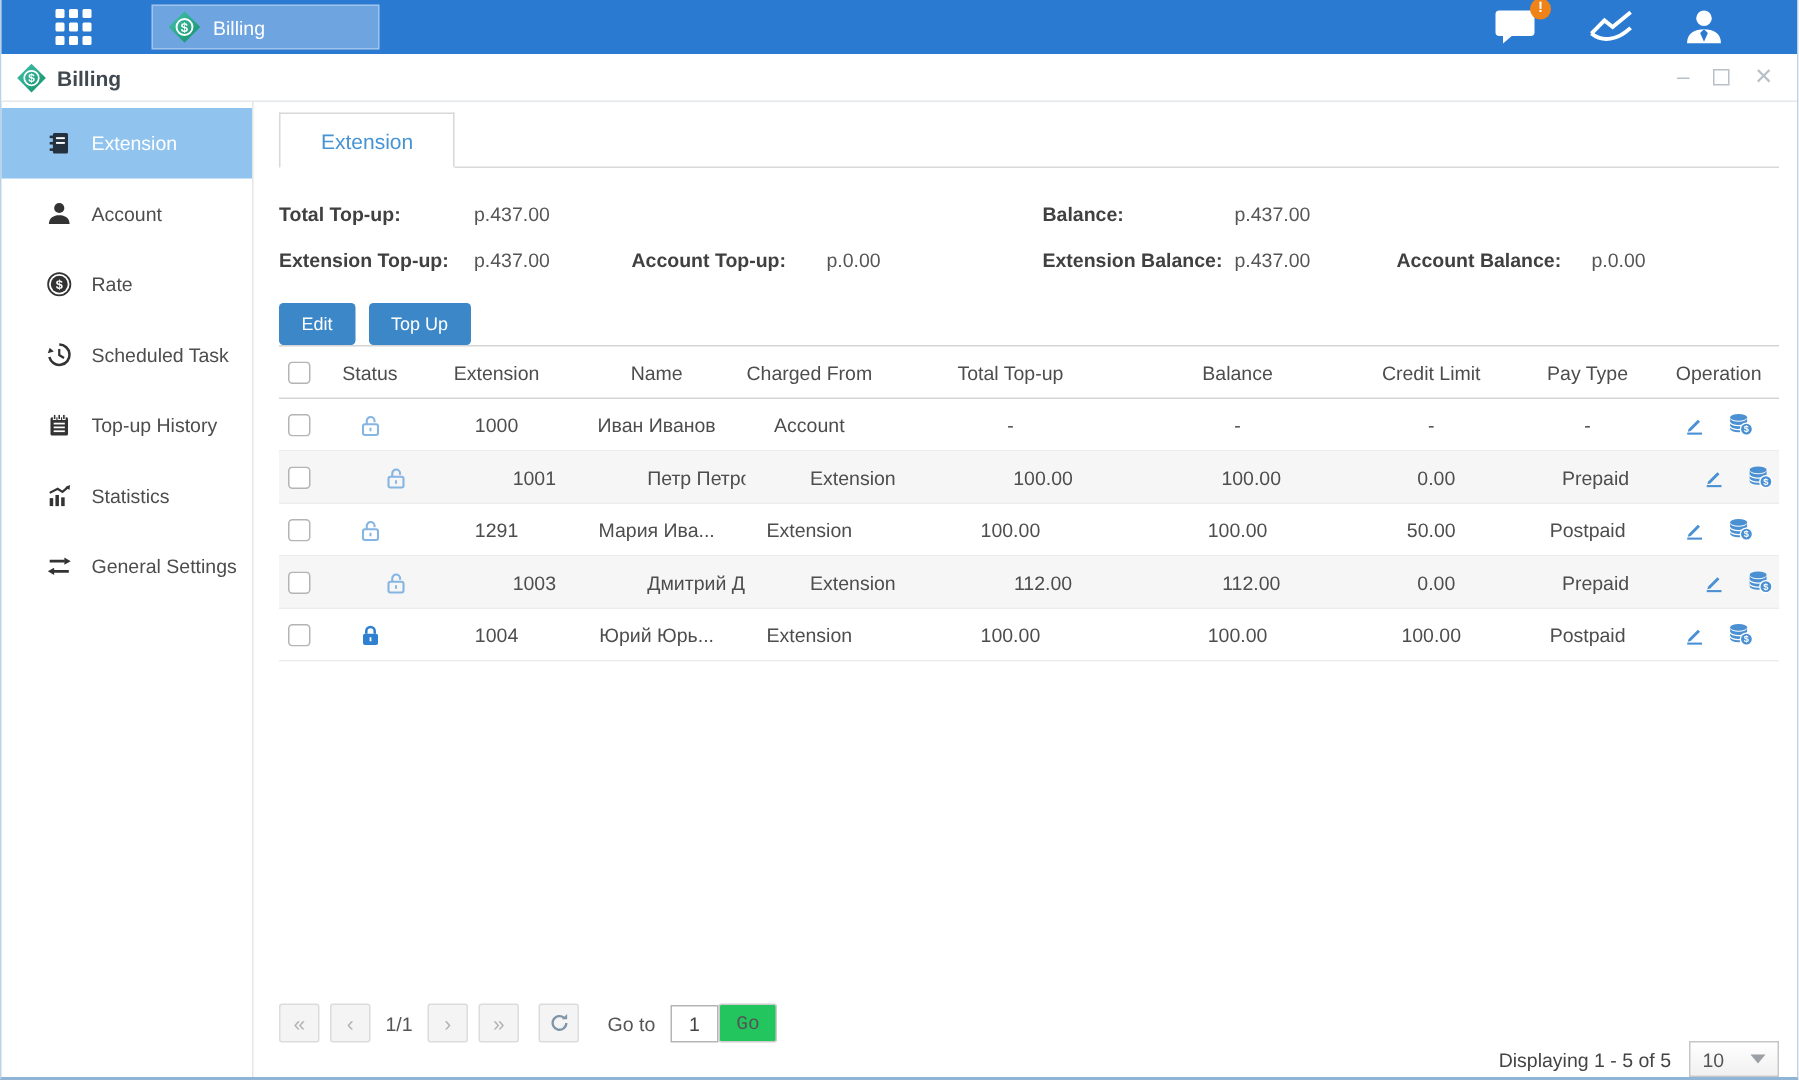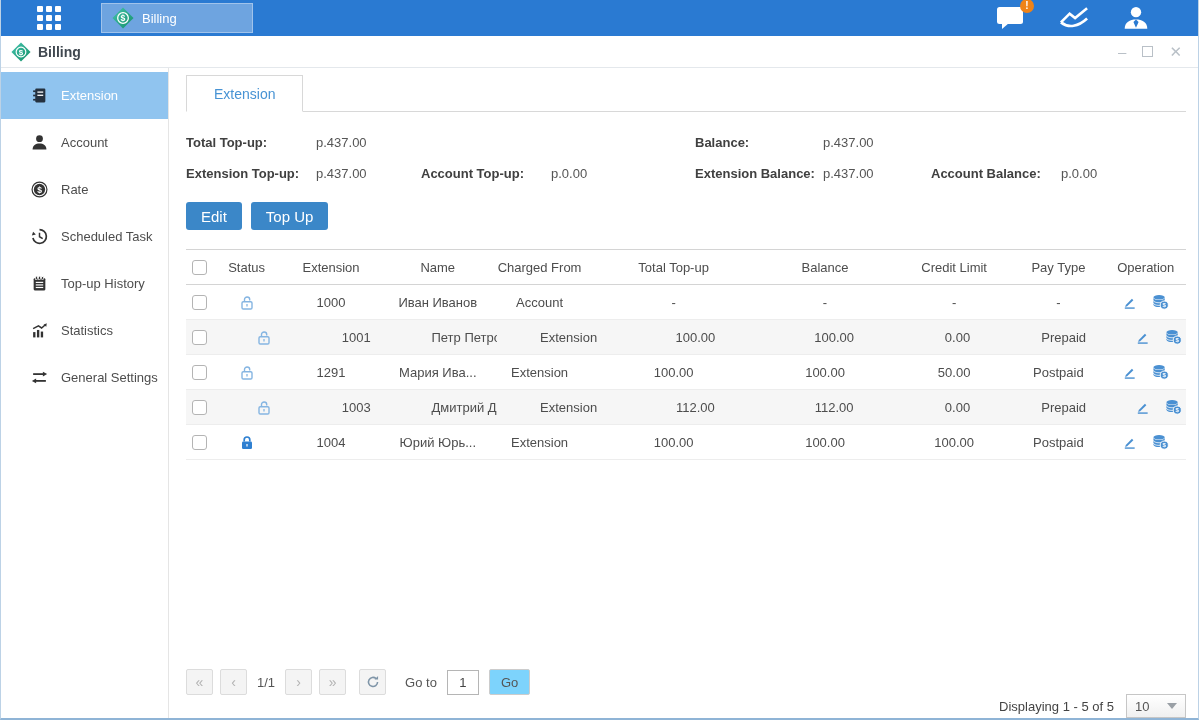"Edit" .btn { font-size: 15px -> 12px }
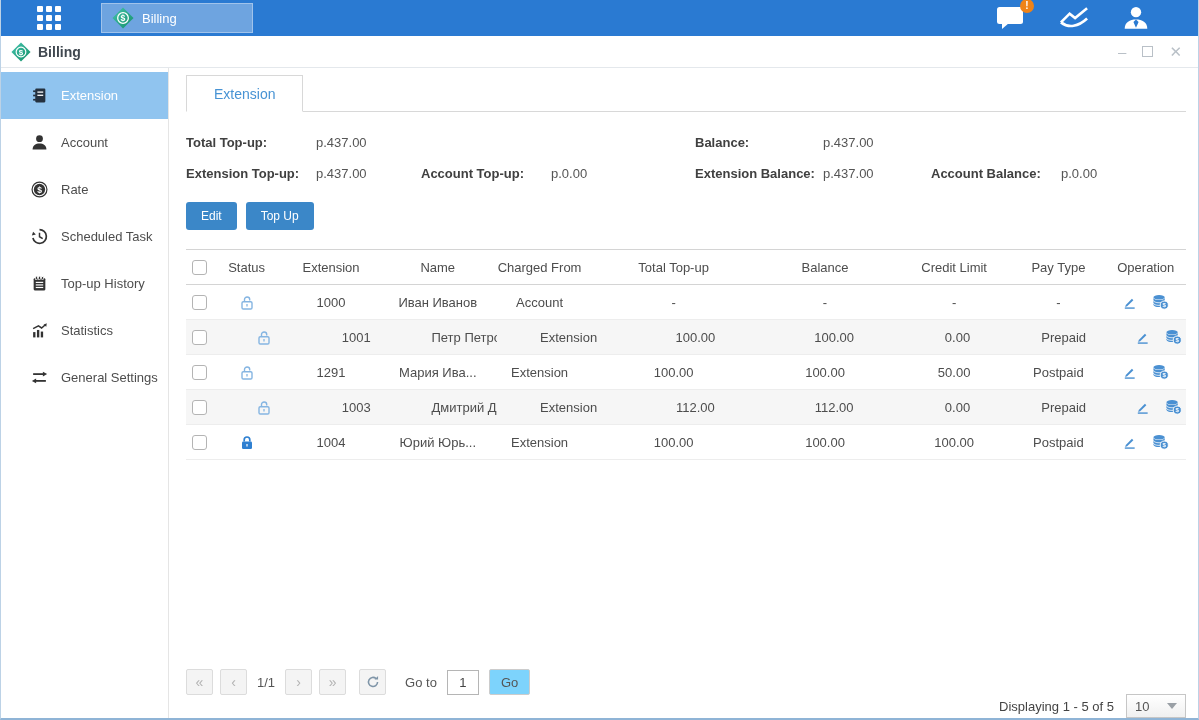"Status" .tablewrap { margin-top: 19px -> none }
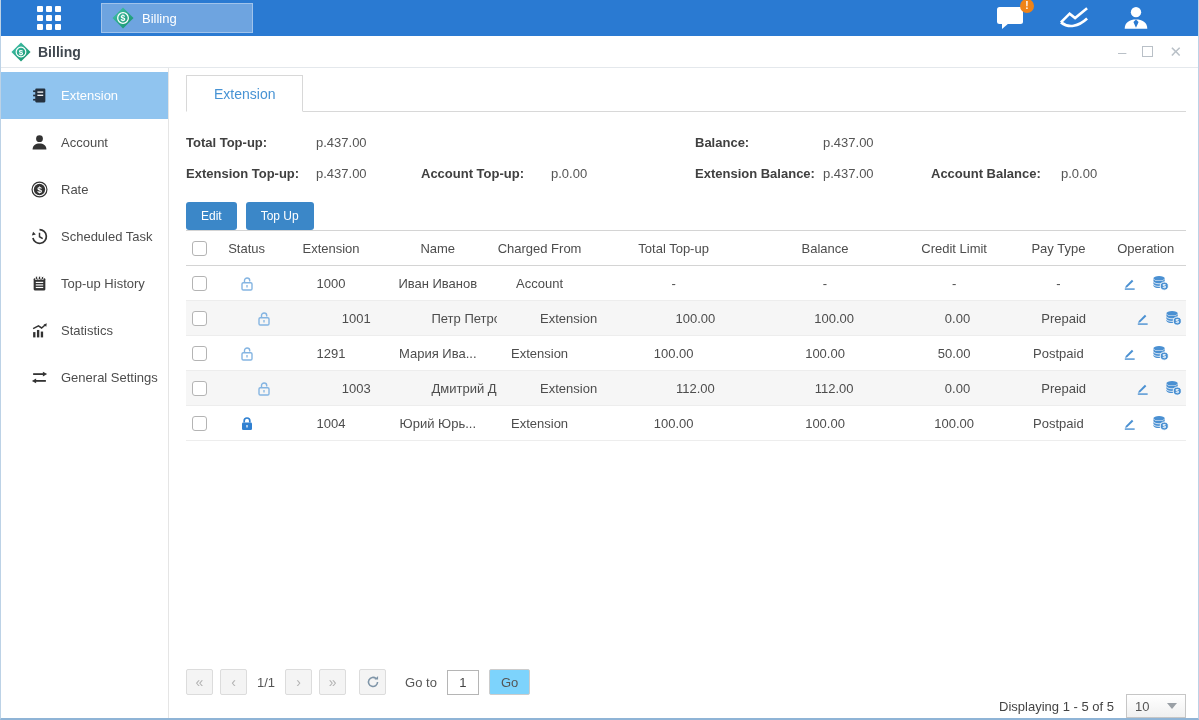"Go" .go-btn { background: #7dd3fc -> #22c55e; font-family: Liberation Sans, sans-serif -> Liberation Mono, monospace; margin-left: 10px -> none }
